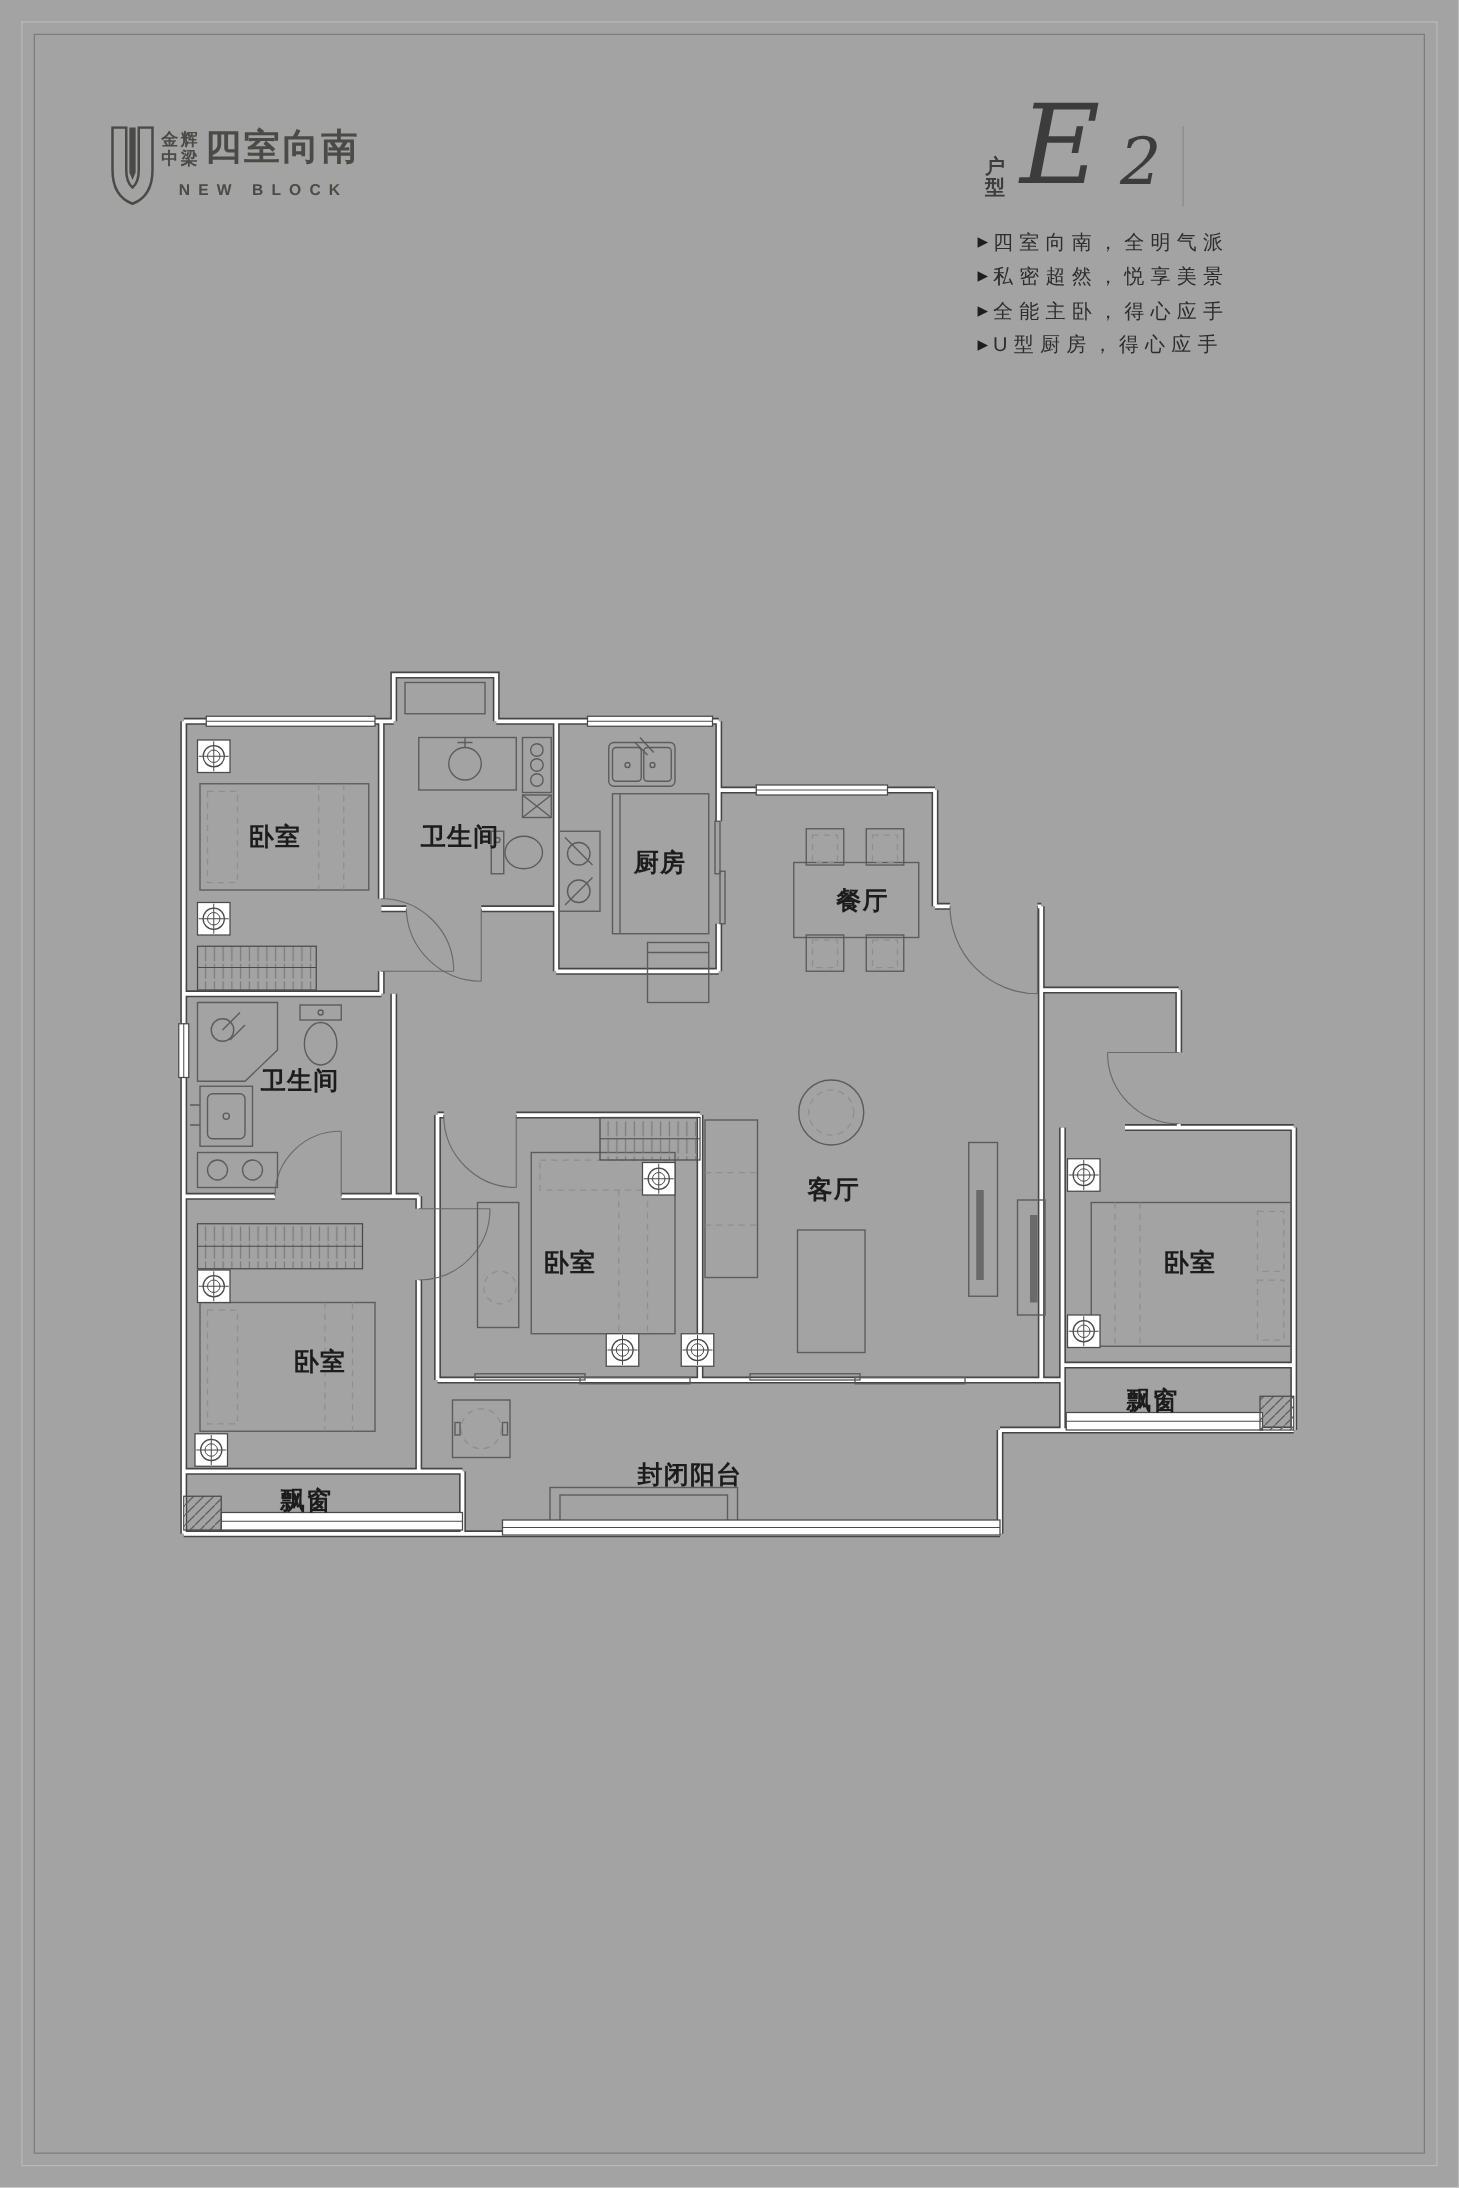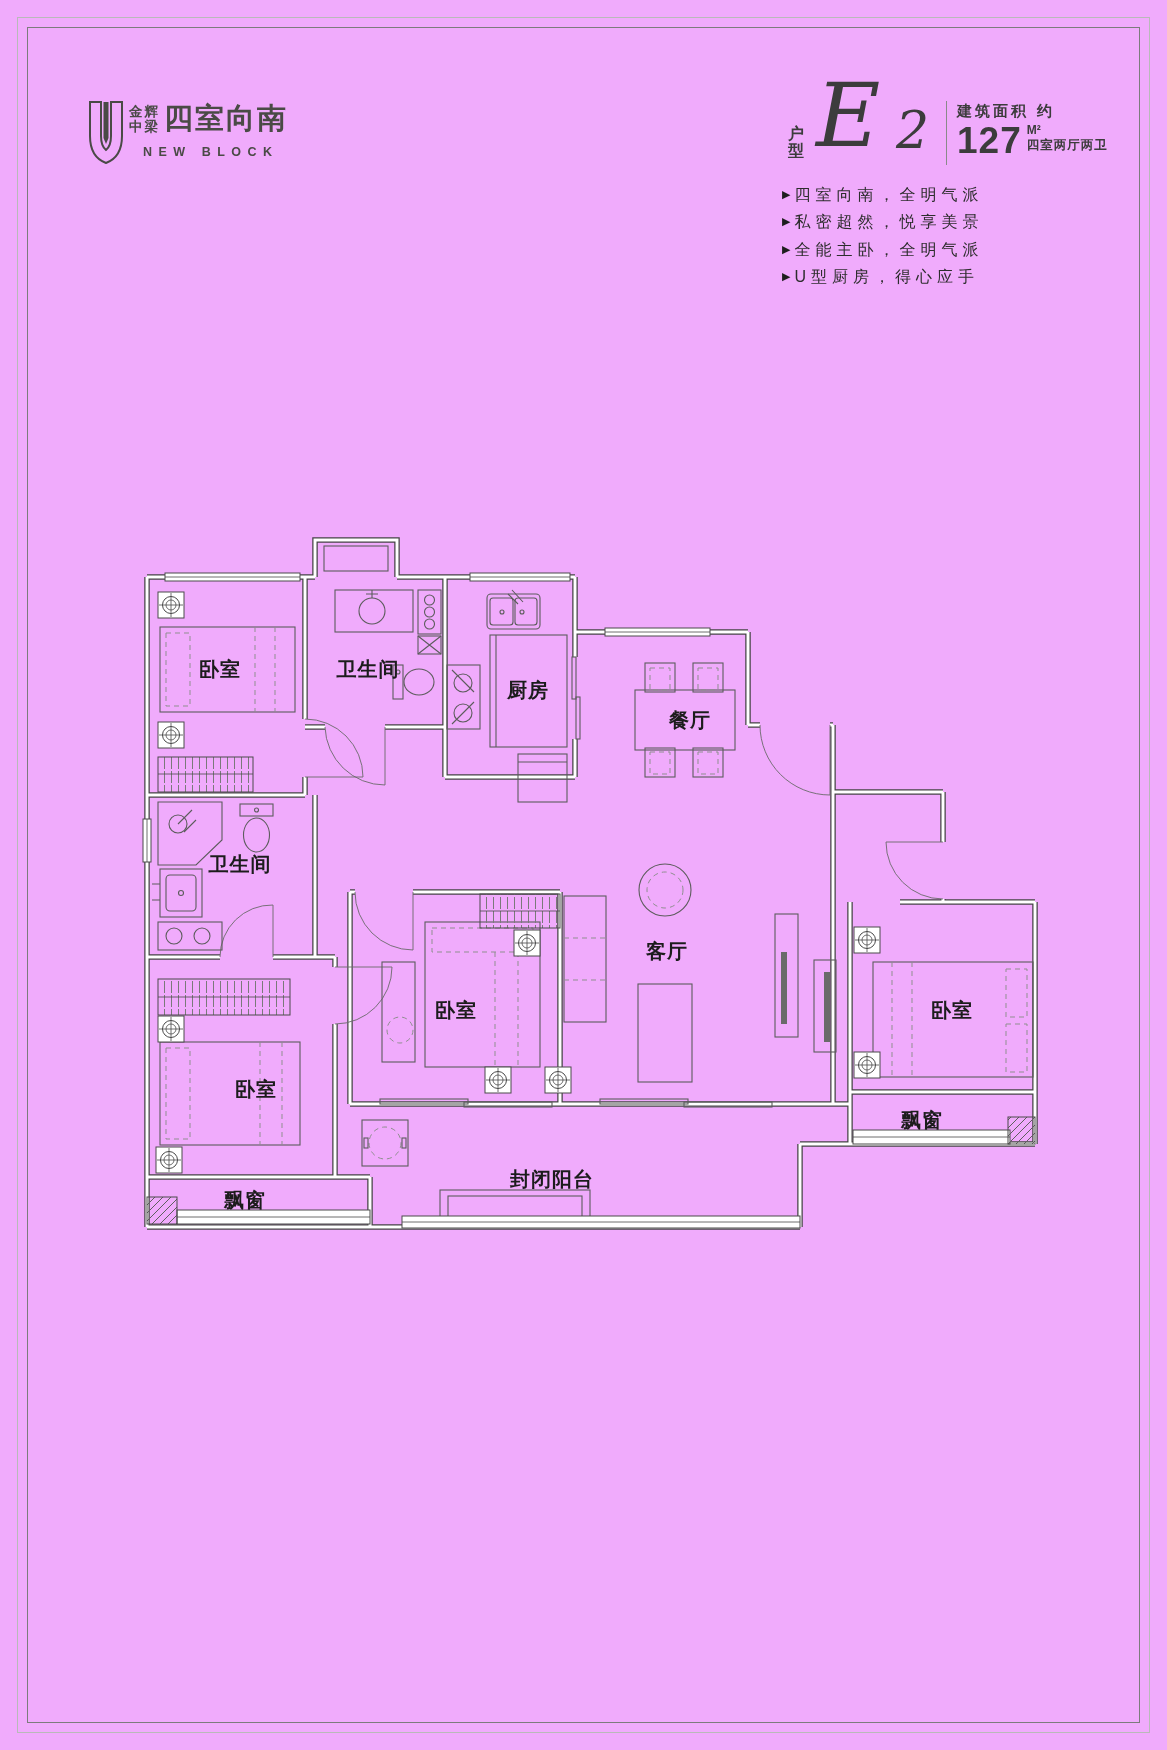"金辉" .page { background: #f0abfc -> #a3a3a3 }
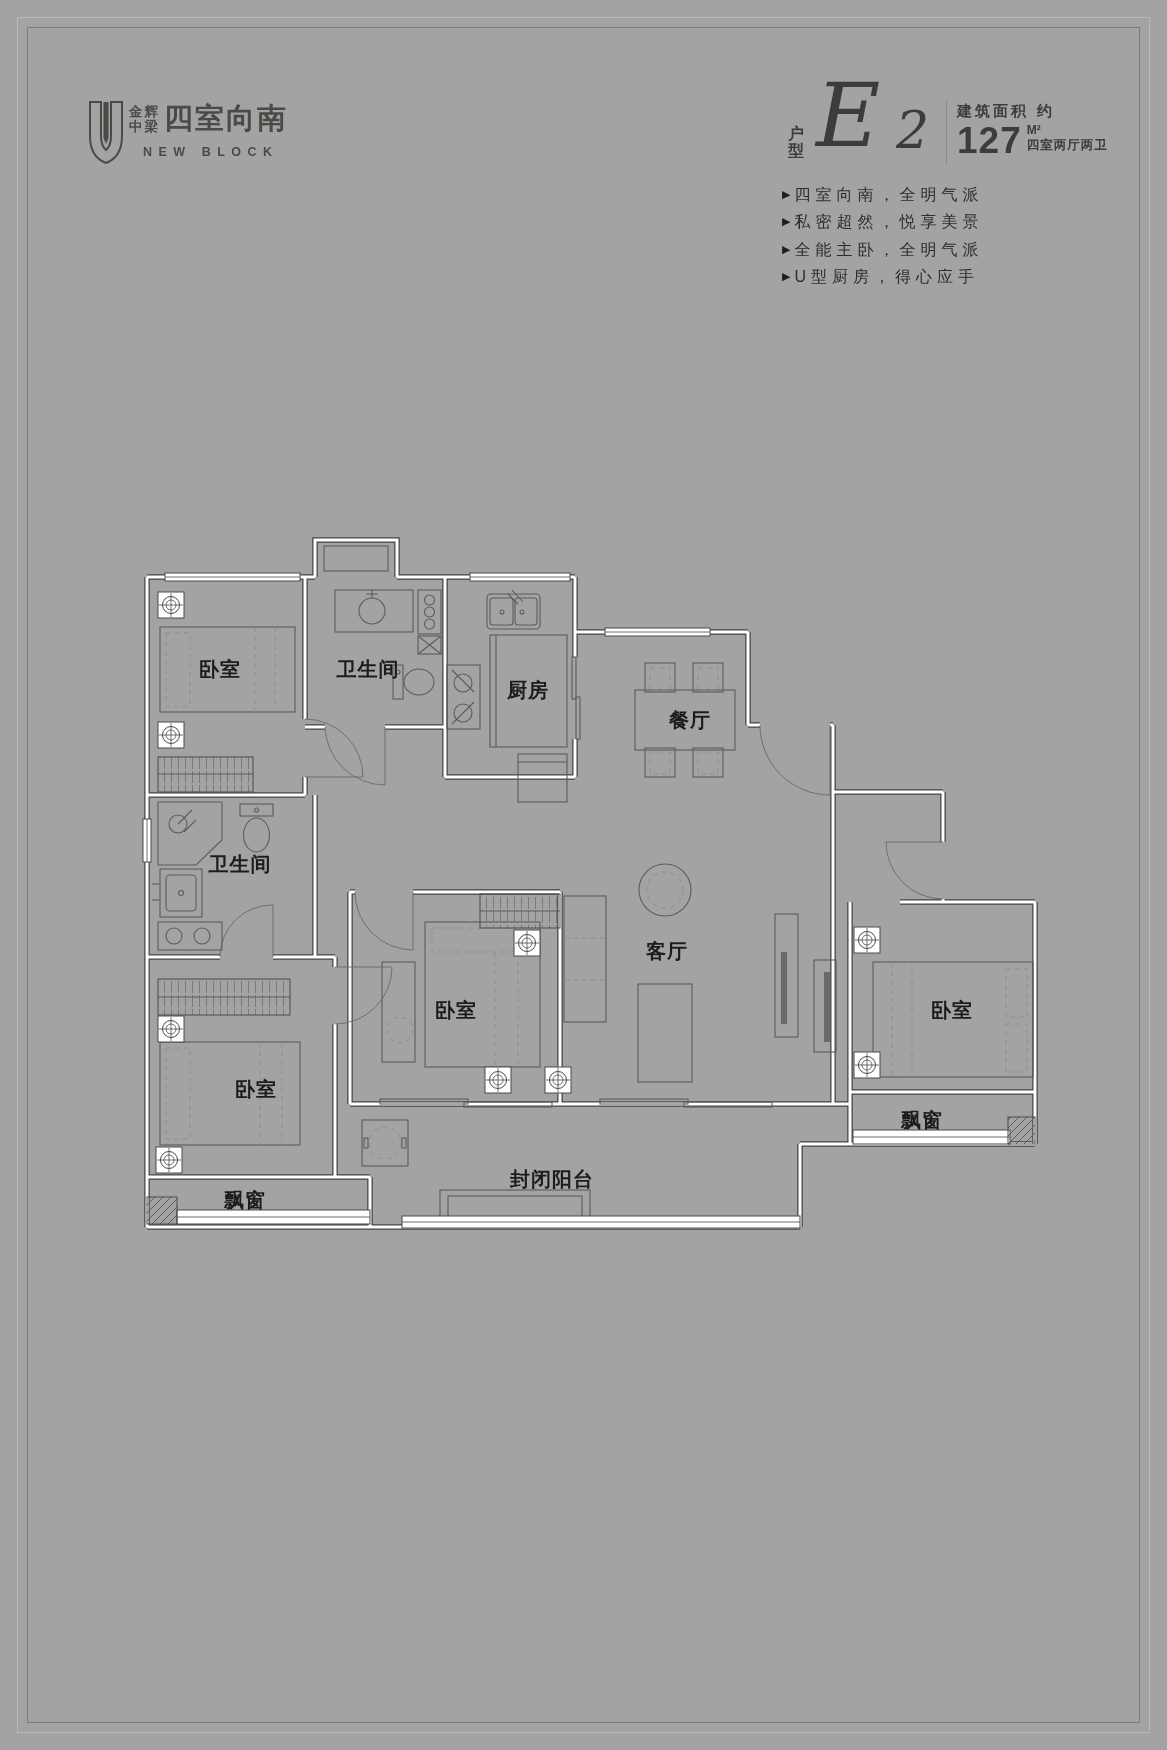"建筑面积 约" div.unit-info { html: <div> <div> <span>建筑面积</span><span>约</span> </div> <div> <span>127</span> <span> <div>M²</div> <div>四室两厅两卫</div> </span> </div> </div> -> none }
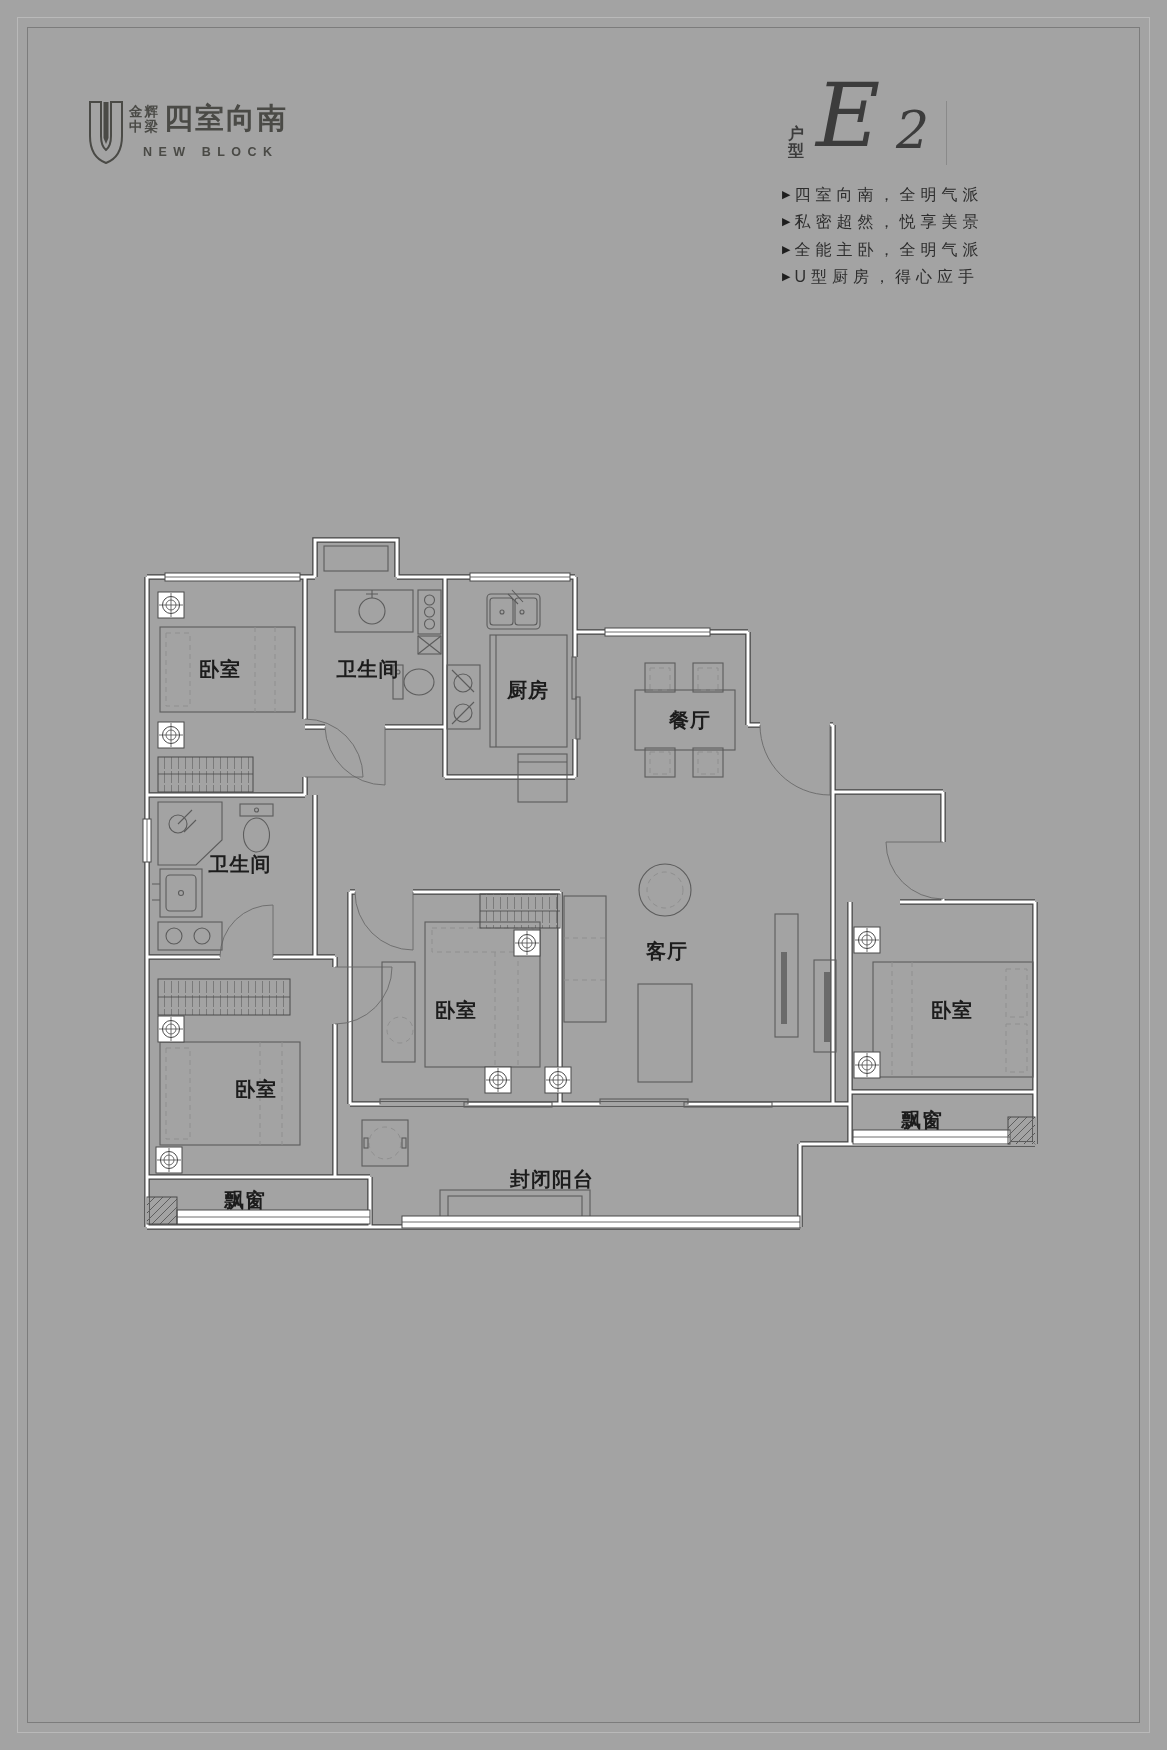"全能主卧，全明气派" span { text: 全明气派 -> 得心应手 }
